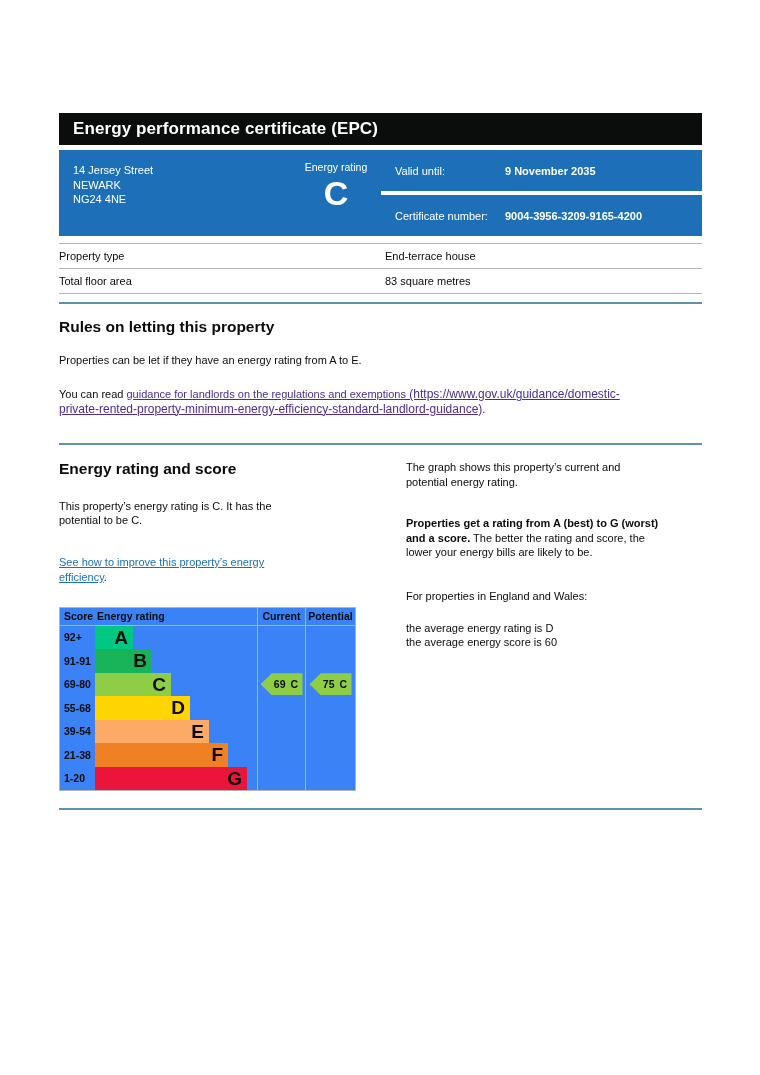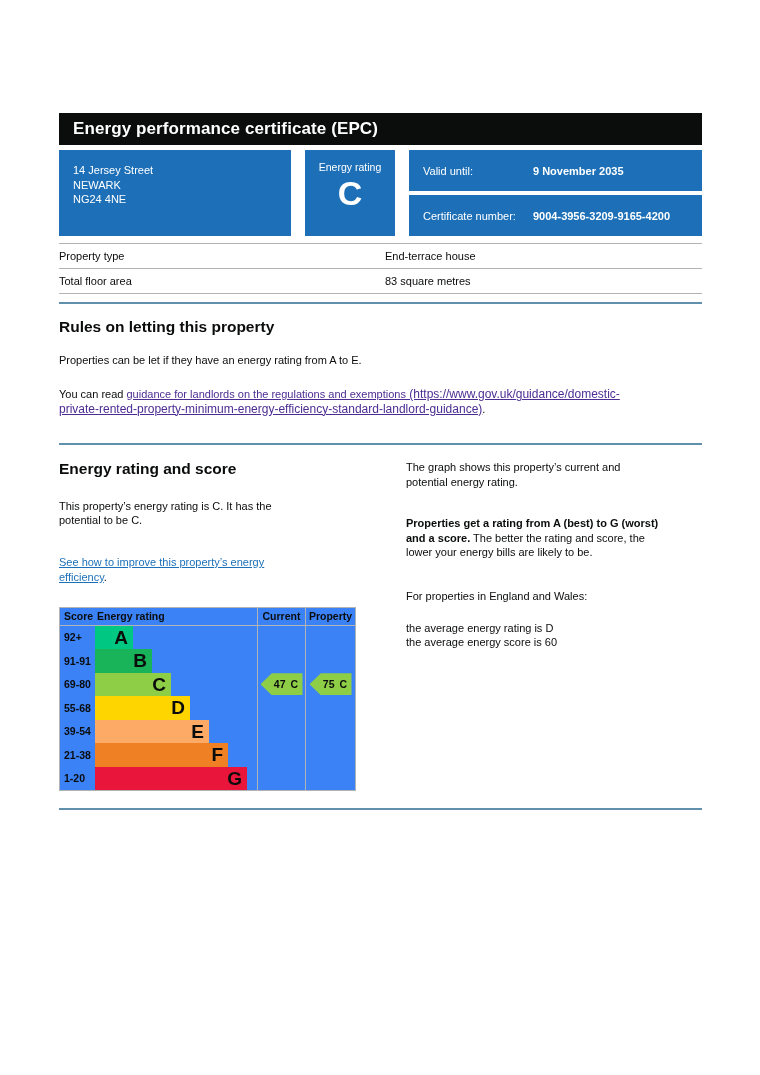"14 Jersey Street" .blue-row { gap: 14px -> 0 }
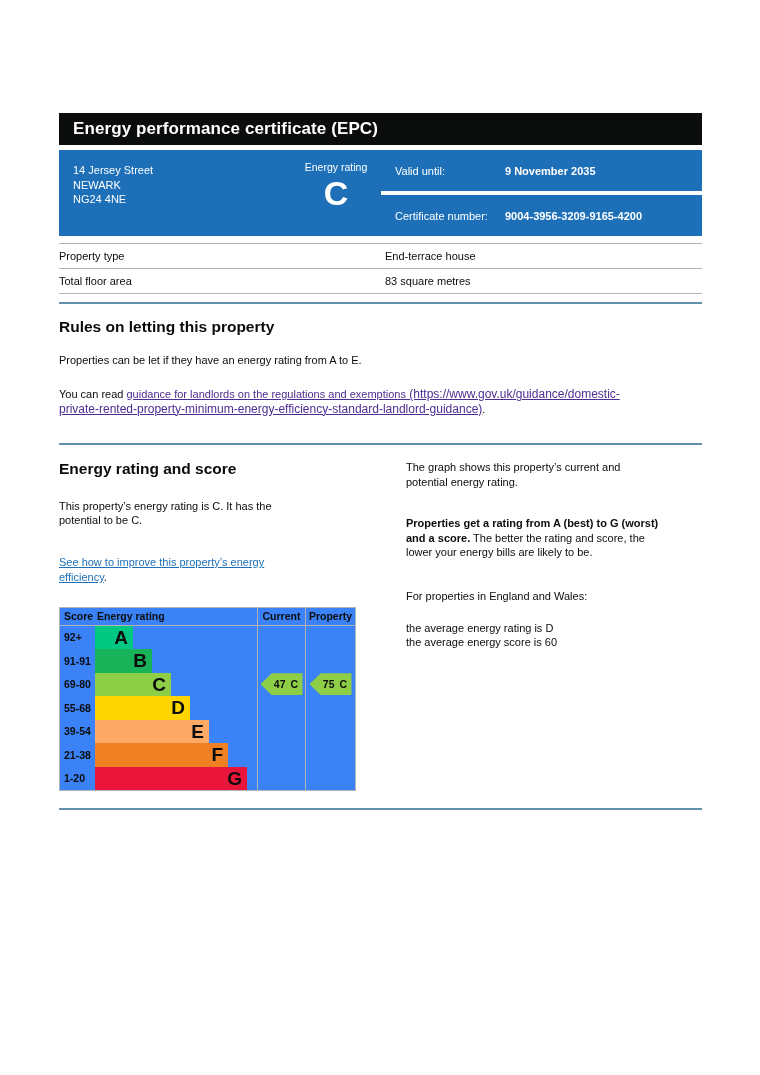"Property" div.cell { text: Property -> Potential }
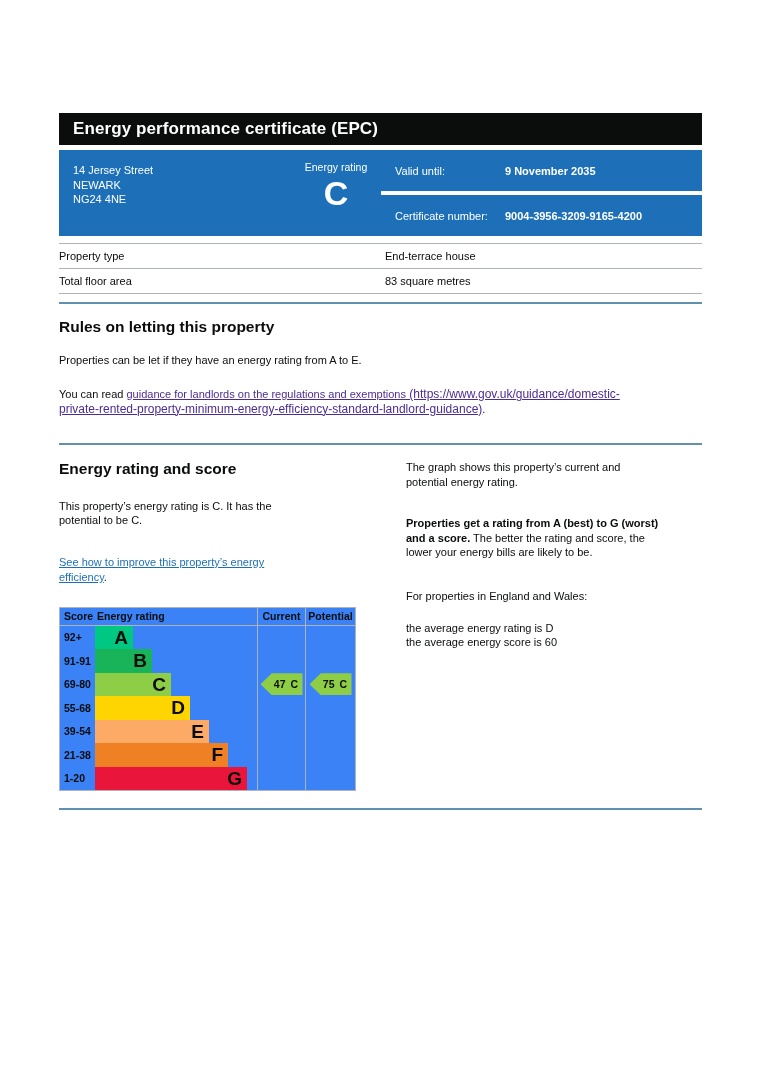"47" span { text: 47 -> 69 }
